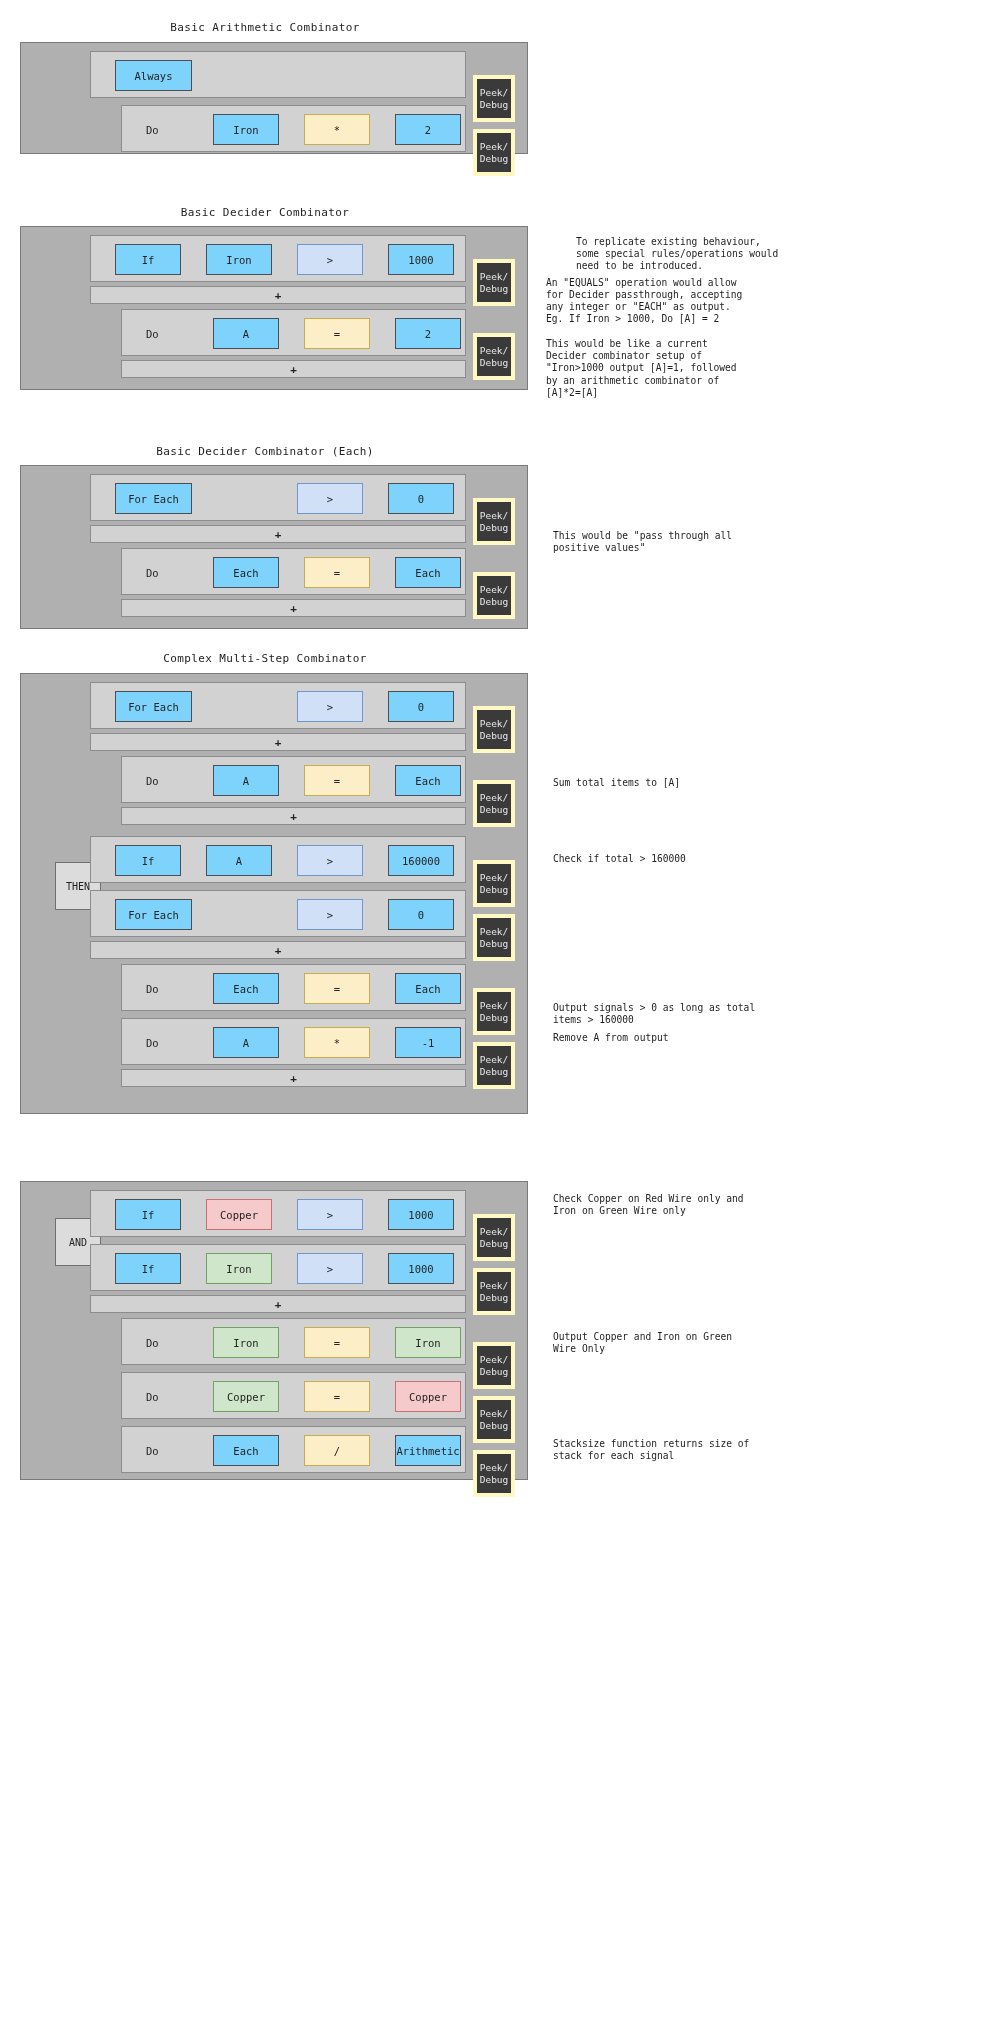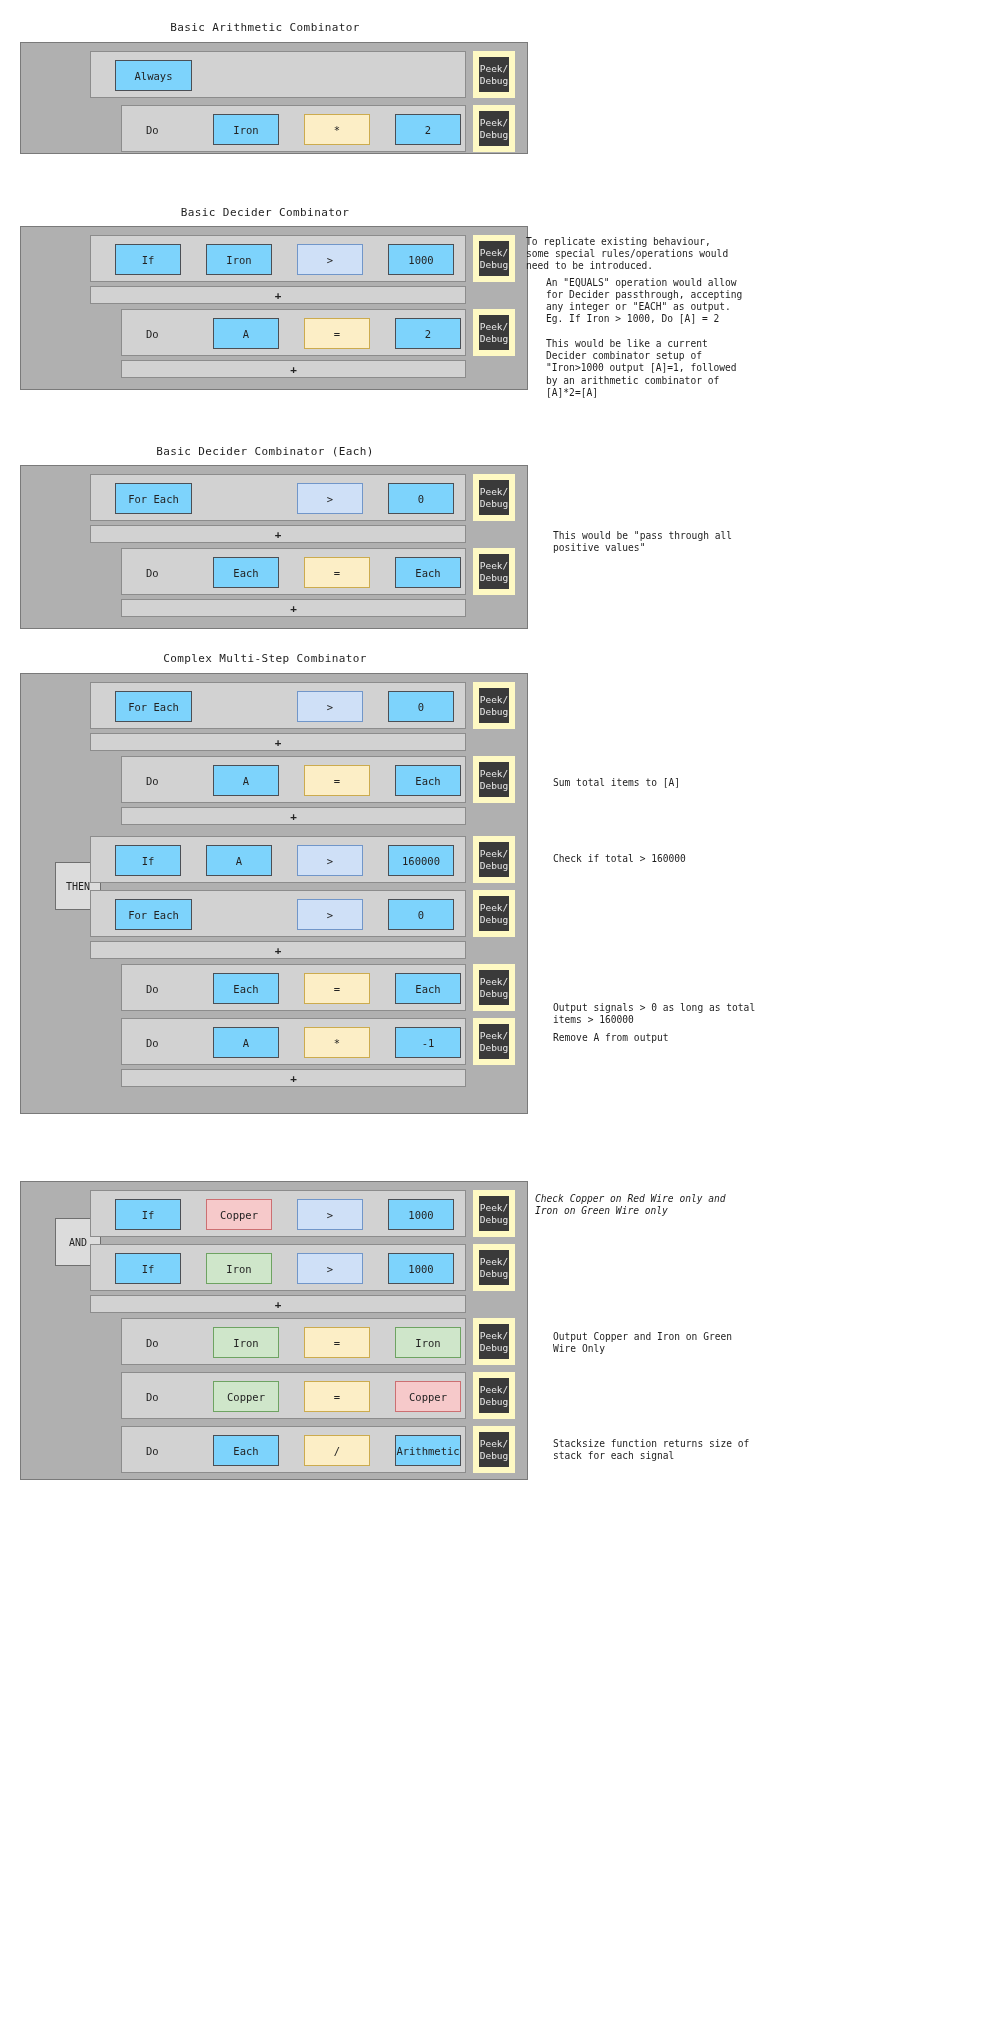"Peek/" .peek { border: 6px solid #fef9c3 -> 4px solid #fef9c3; margin-top: none -> 24px }
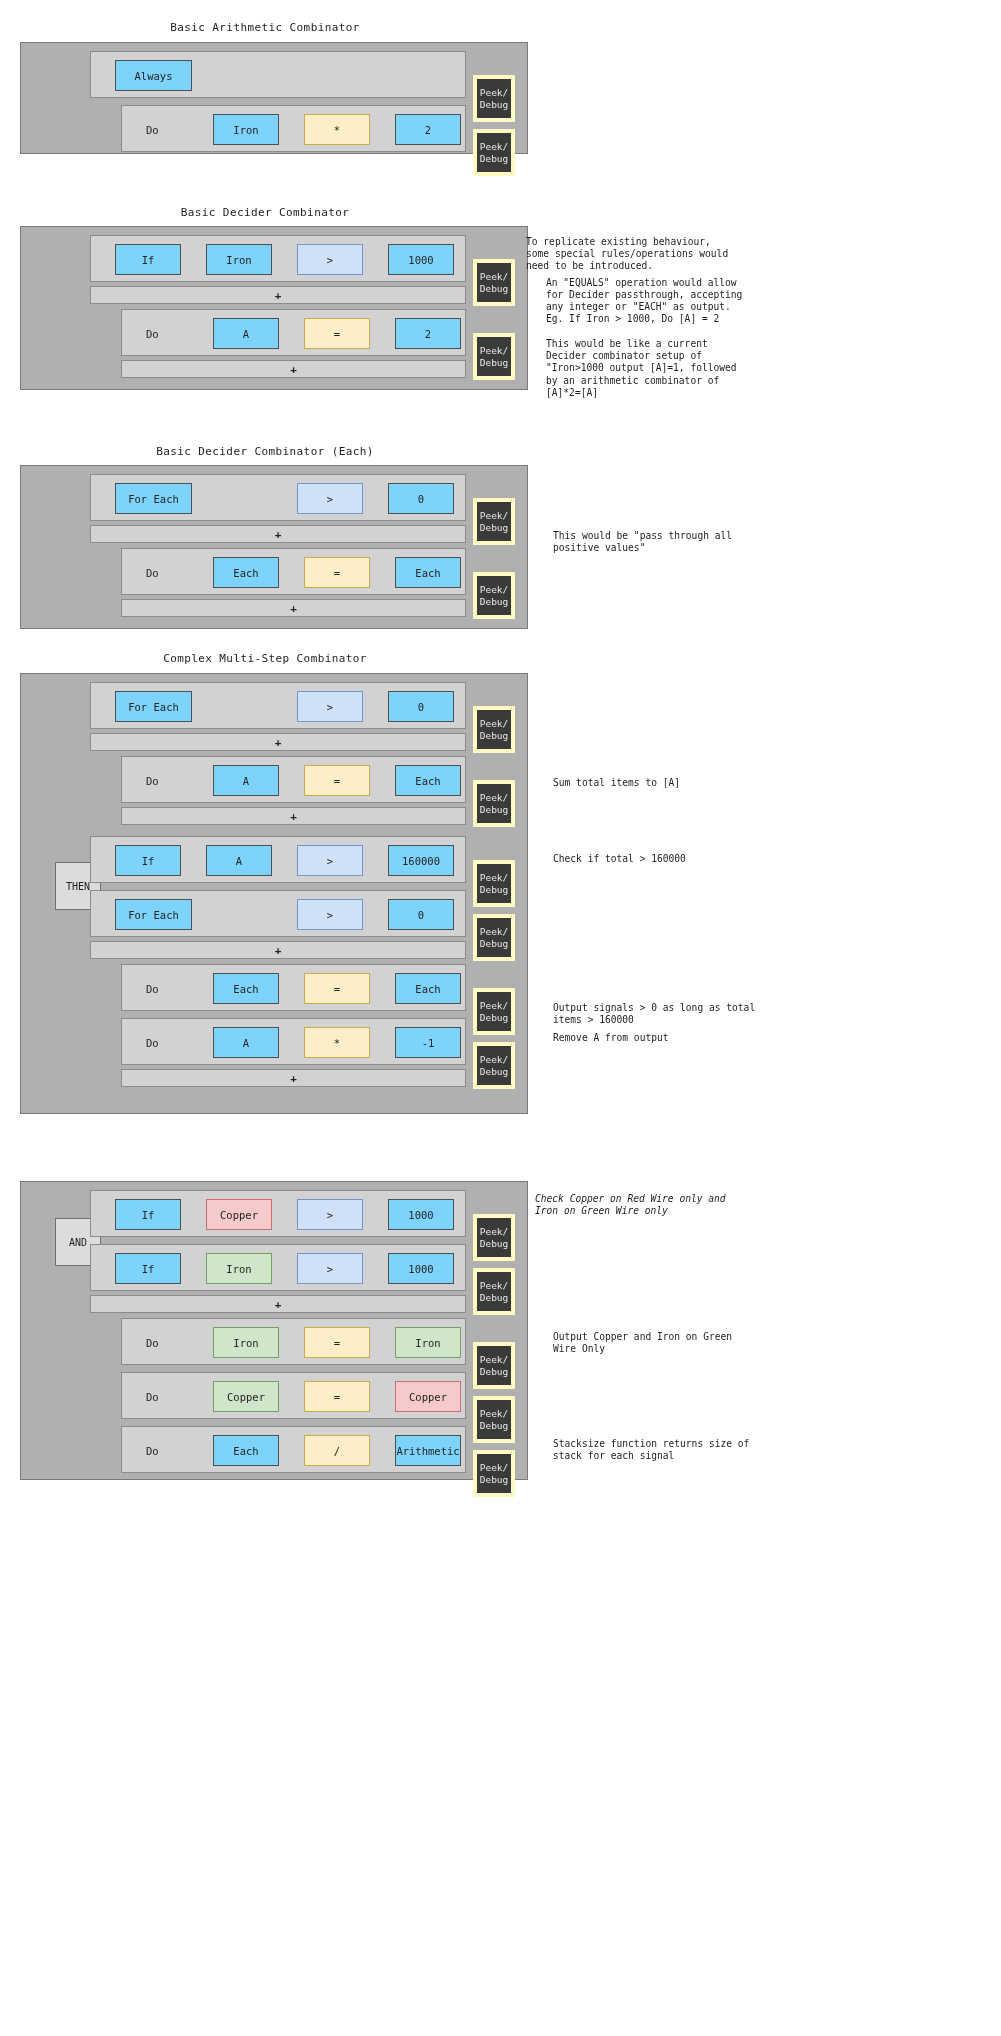"To replicate existing behaviour," div.note { left: 526px -> 576px }
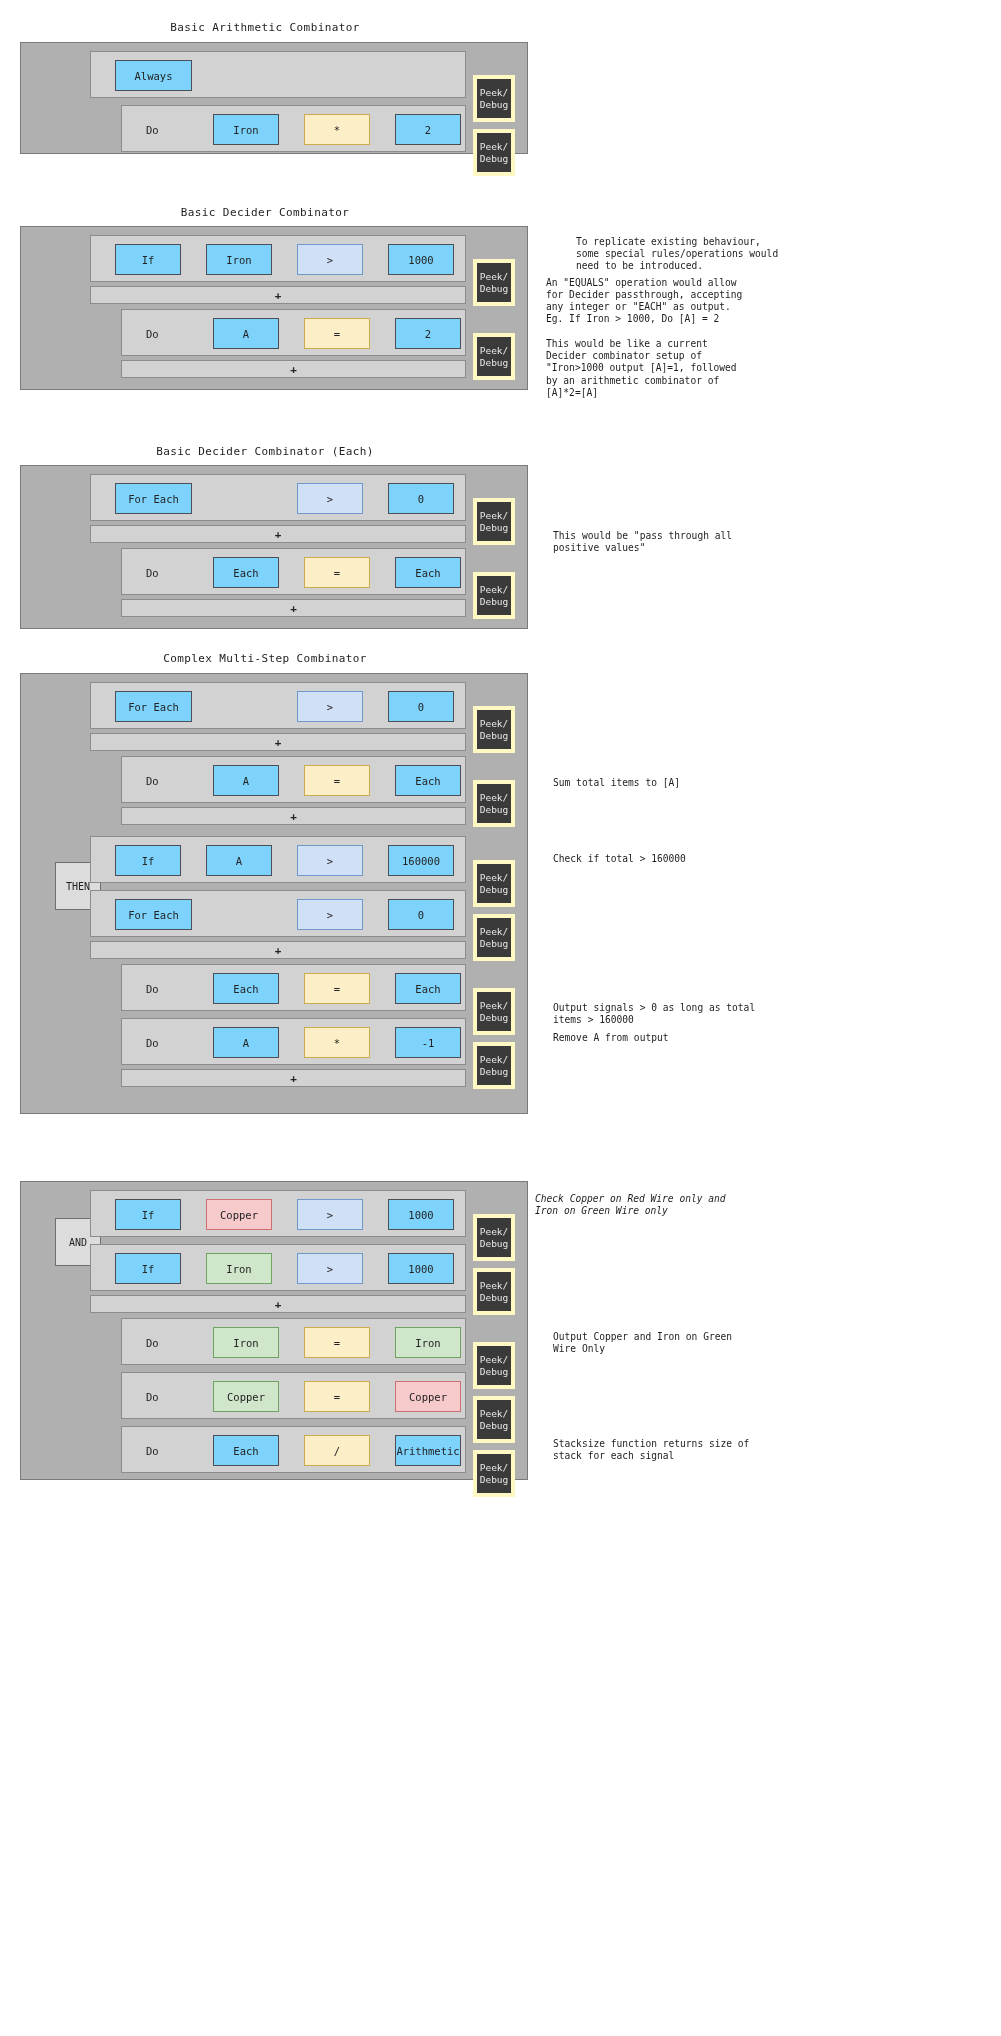"Check Copper on Red Wire" div.note { font-style: italic -> none; left: 535px -> 553px }
